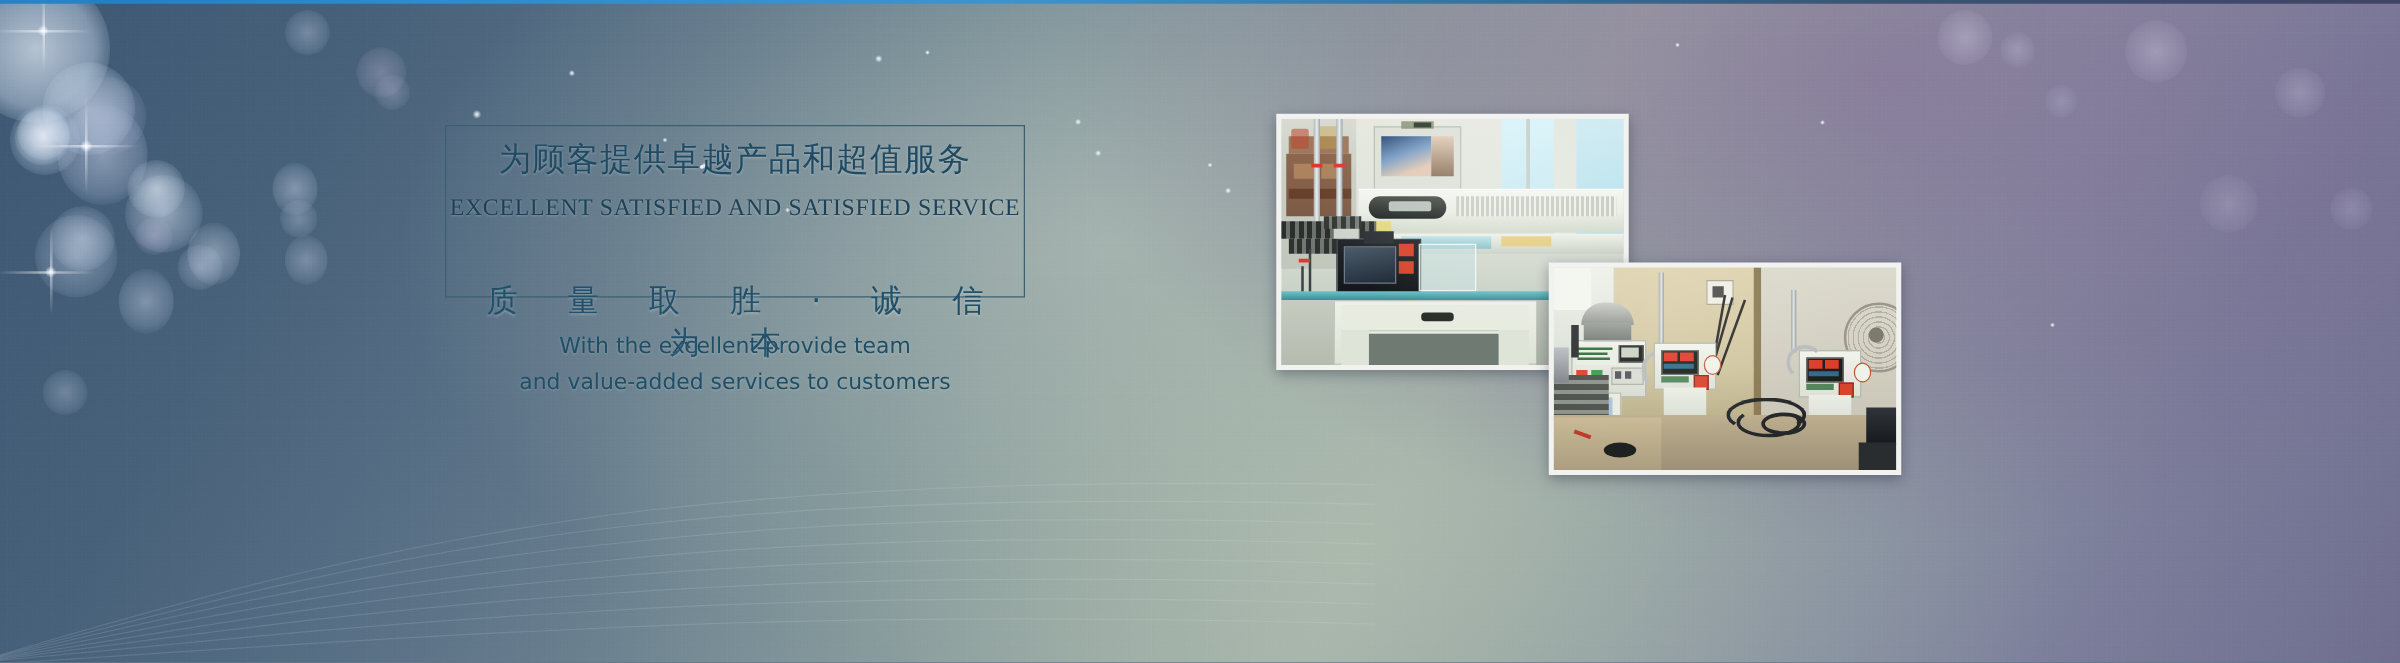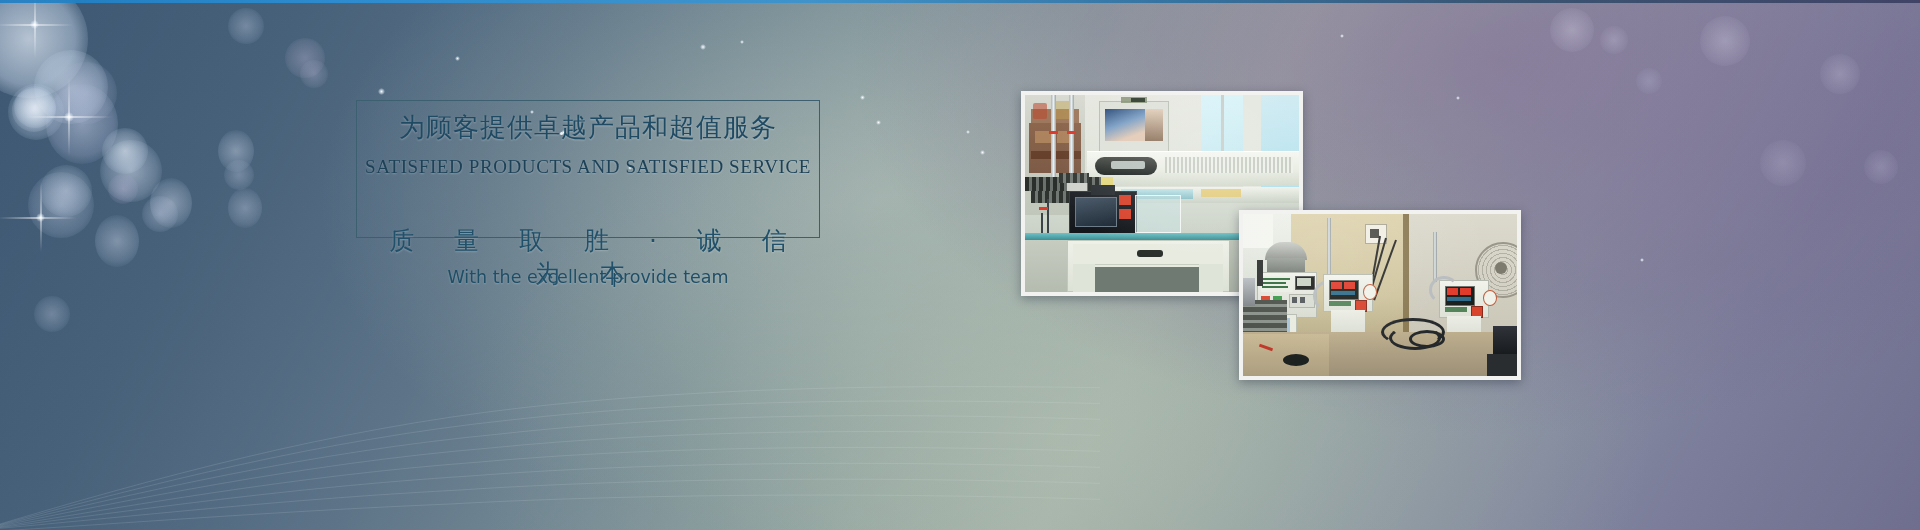"SATISFIED PRODUCTS AND SATISFIED SERVICE" div { text: SATISFIED PRODUCTS -> EXCELLENT SATISFIED }
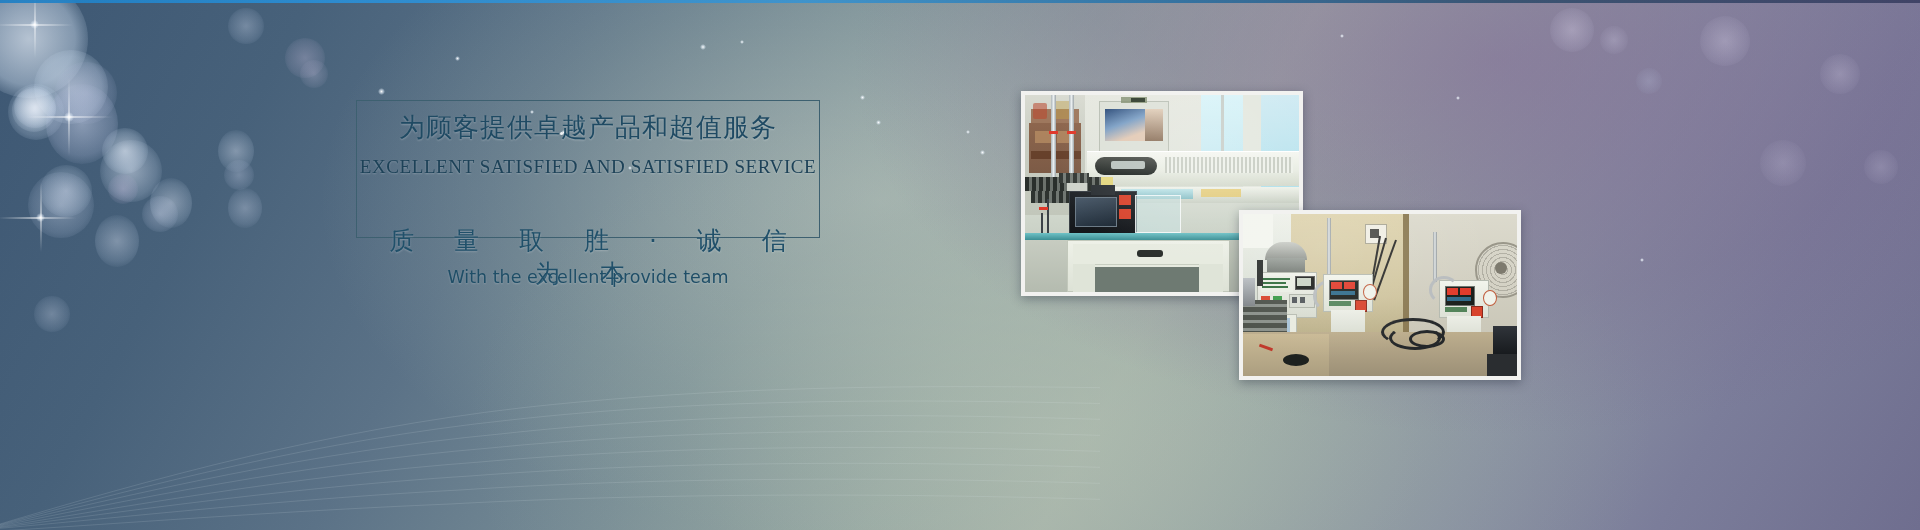"and value-added services to customers" div { html: none -> <div>and value-added services to customers</div> }
